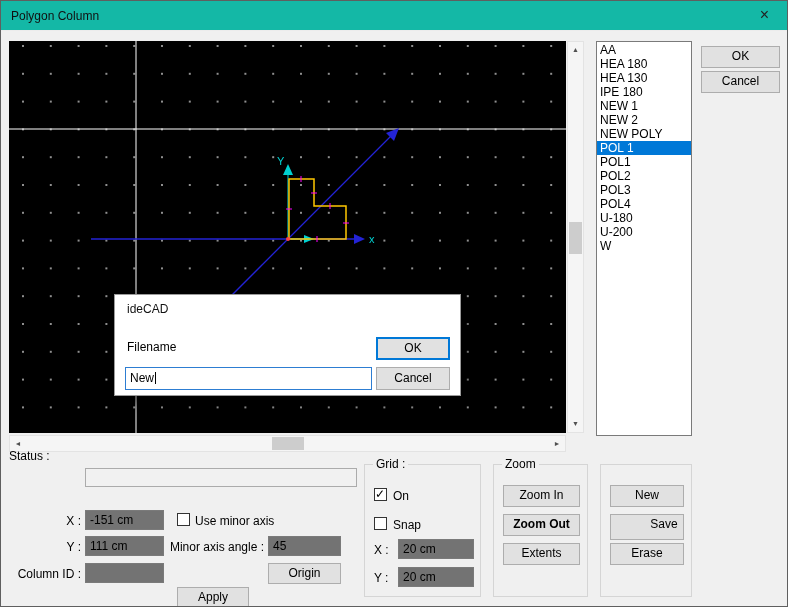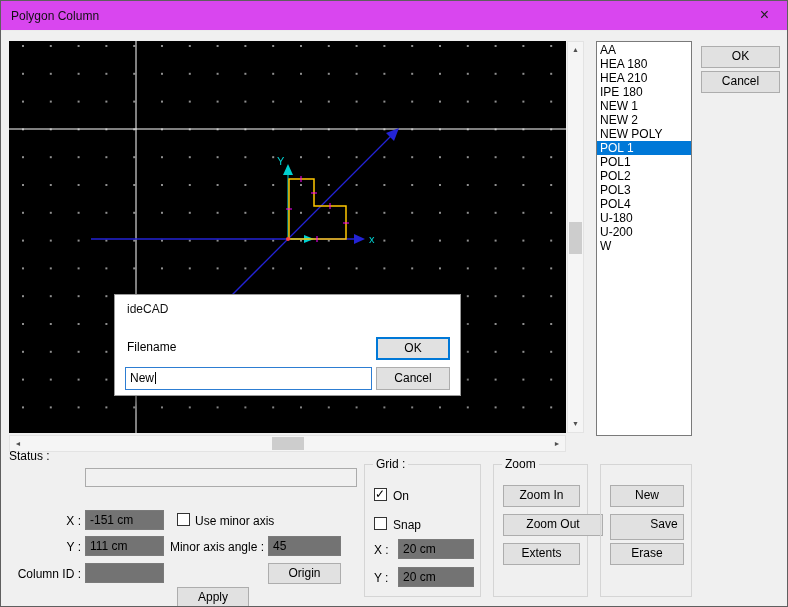"Polygon Column" .titlebar { background: #d946ef -> #14b8a6 }
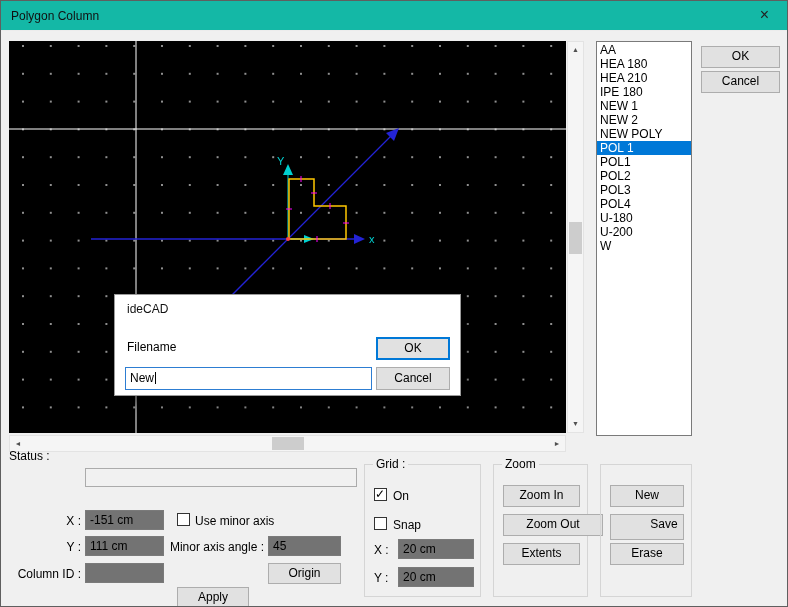"HEA 210" div.list-item { text: 210 -> 130 }
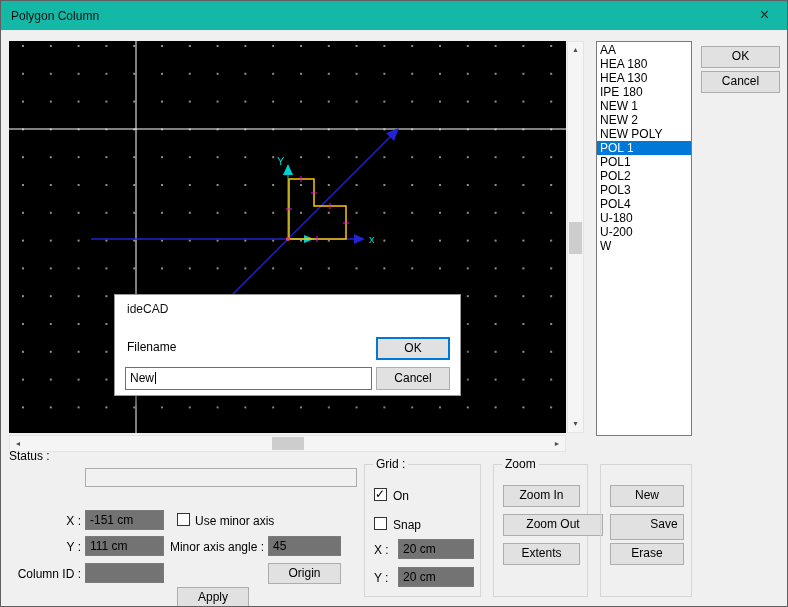"Zoom Out" div.btn { font-weight: none -> bold; width: 100px -> 77px }
